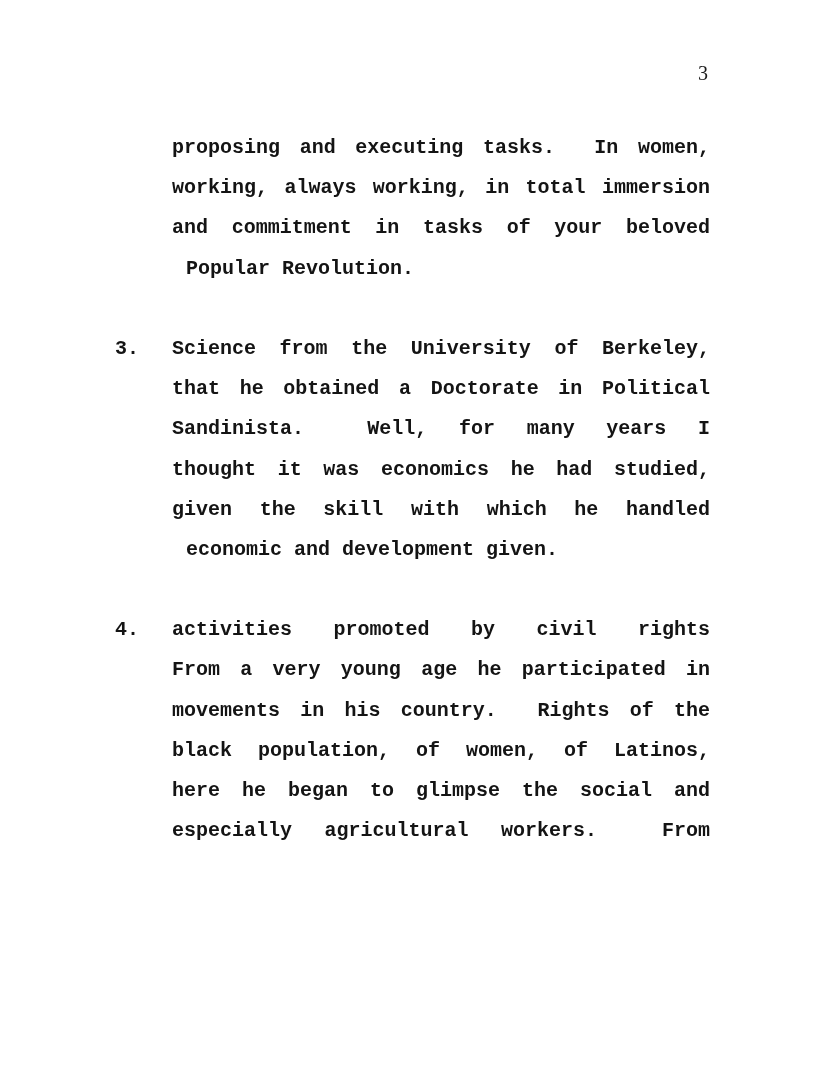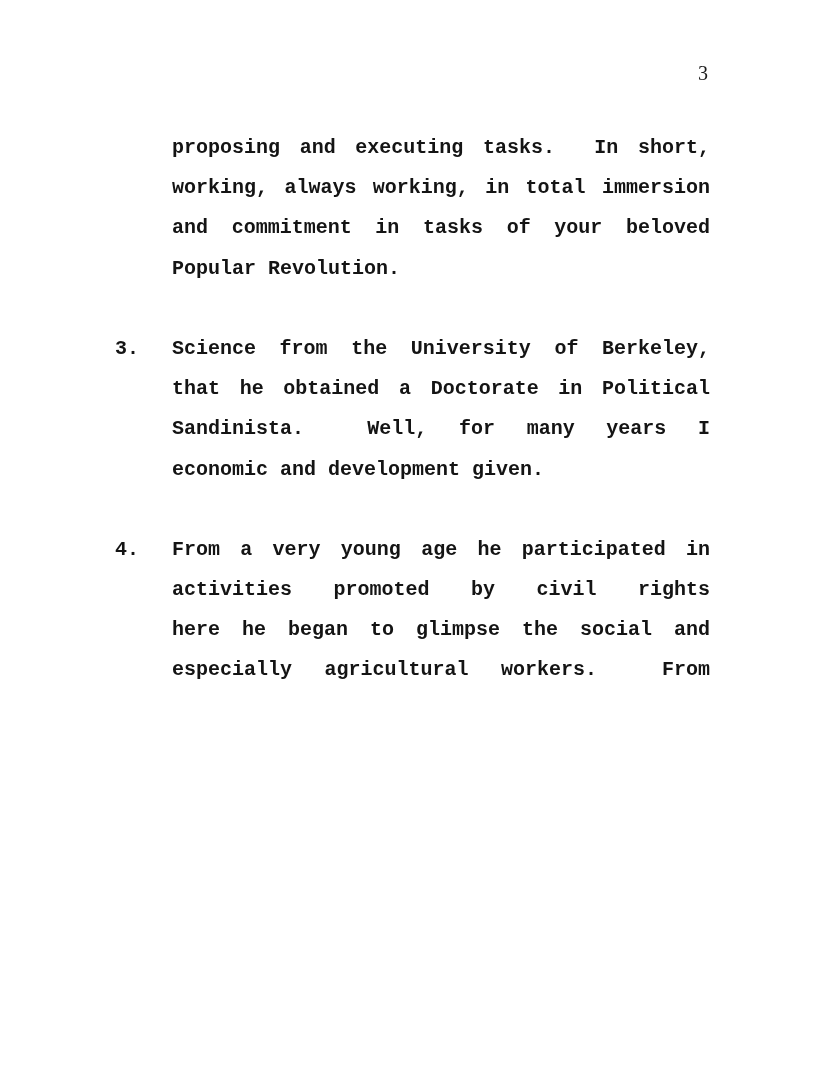"proposing and executing tasks. In" div.text-line { text: short -> women }
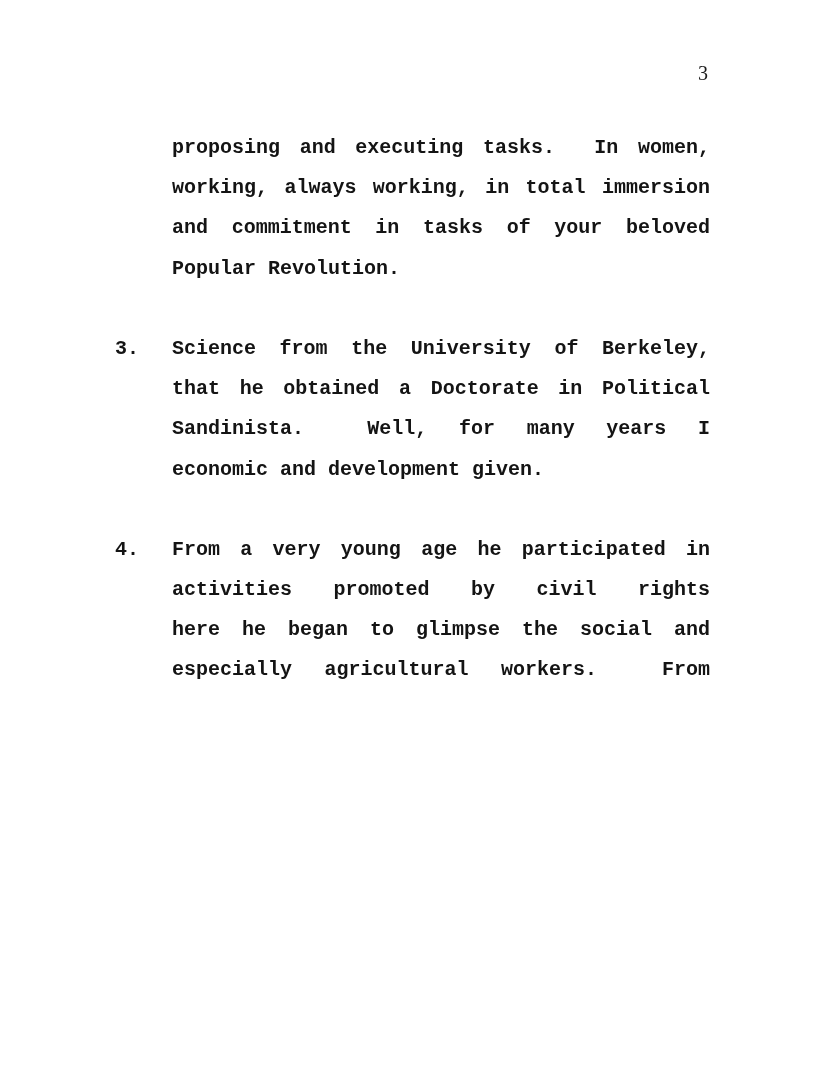"Popular Revolution." .text-line.last-line { margin-left: none -> 14px }
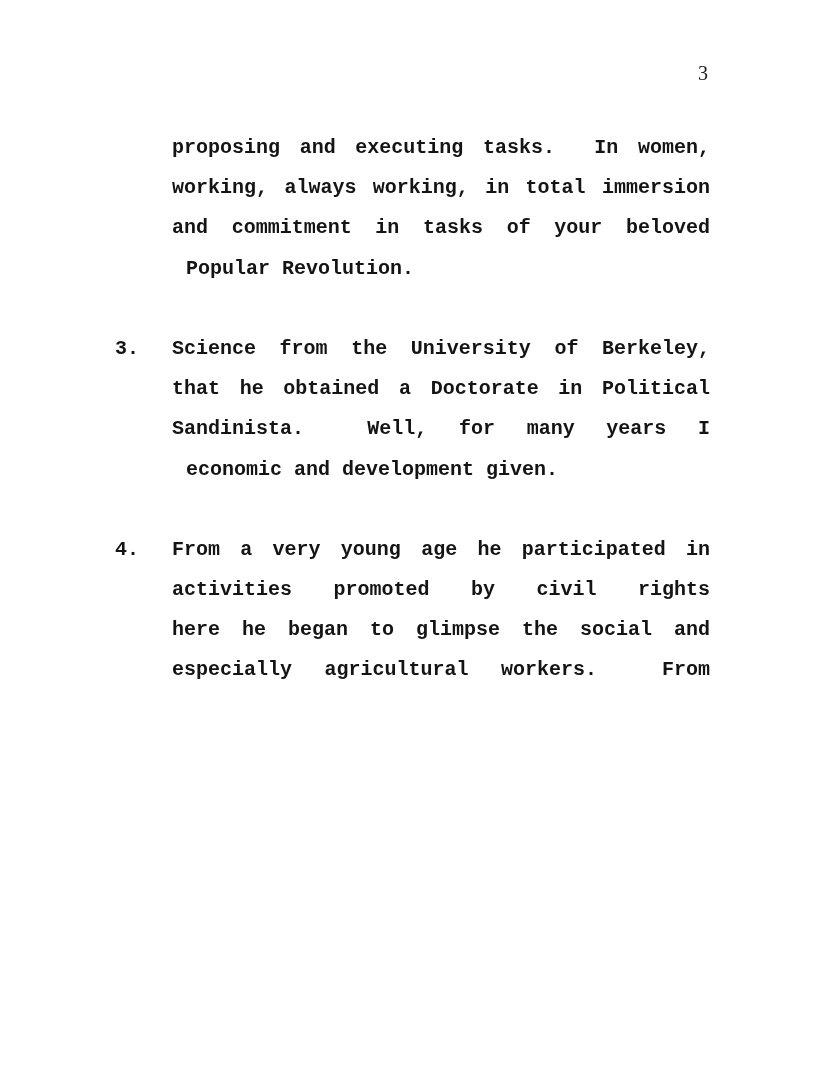"thought it was economics he" div.text-line { html: none -> <div>thought it was economics he had studied,</div> }
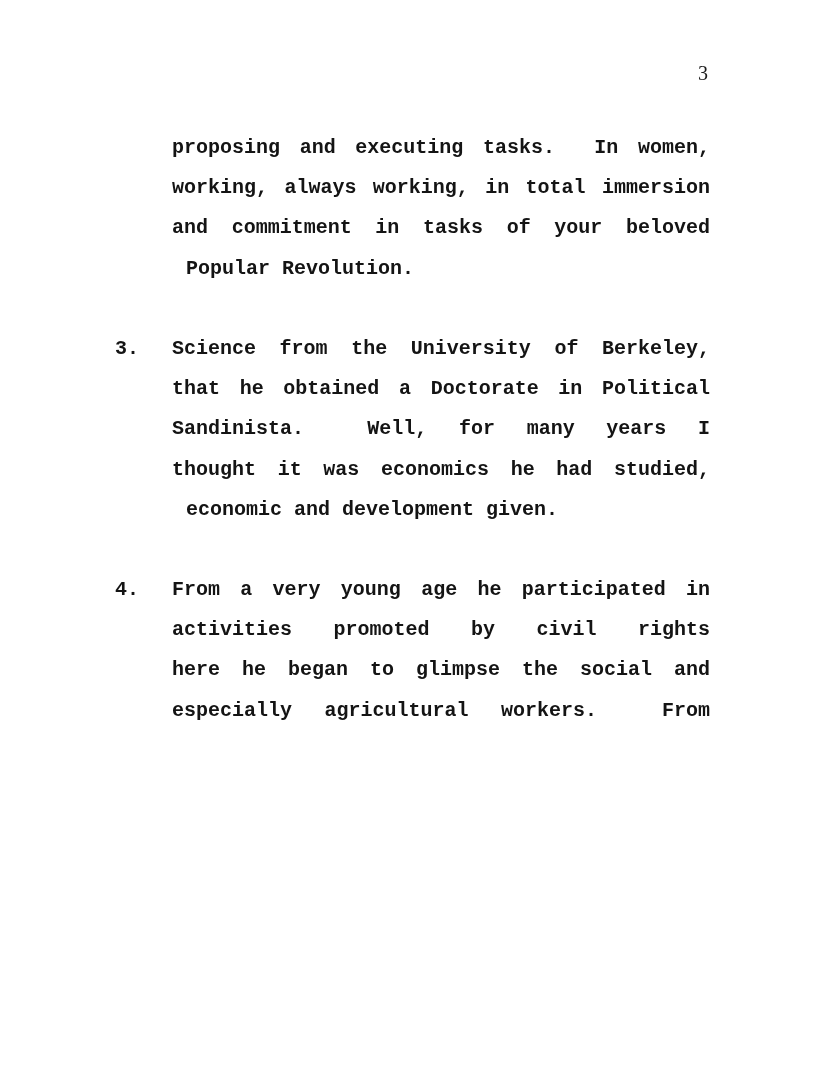"given the skill with which" div.text-line { html: none -> <div>given the skill with which he handled</div> }
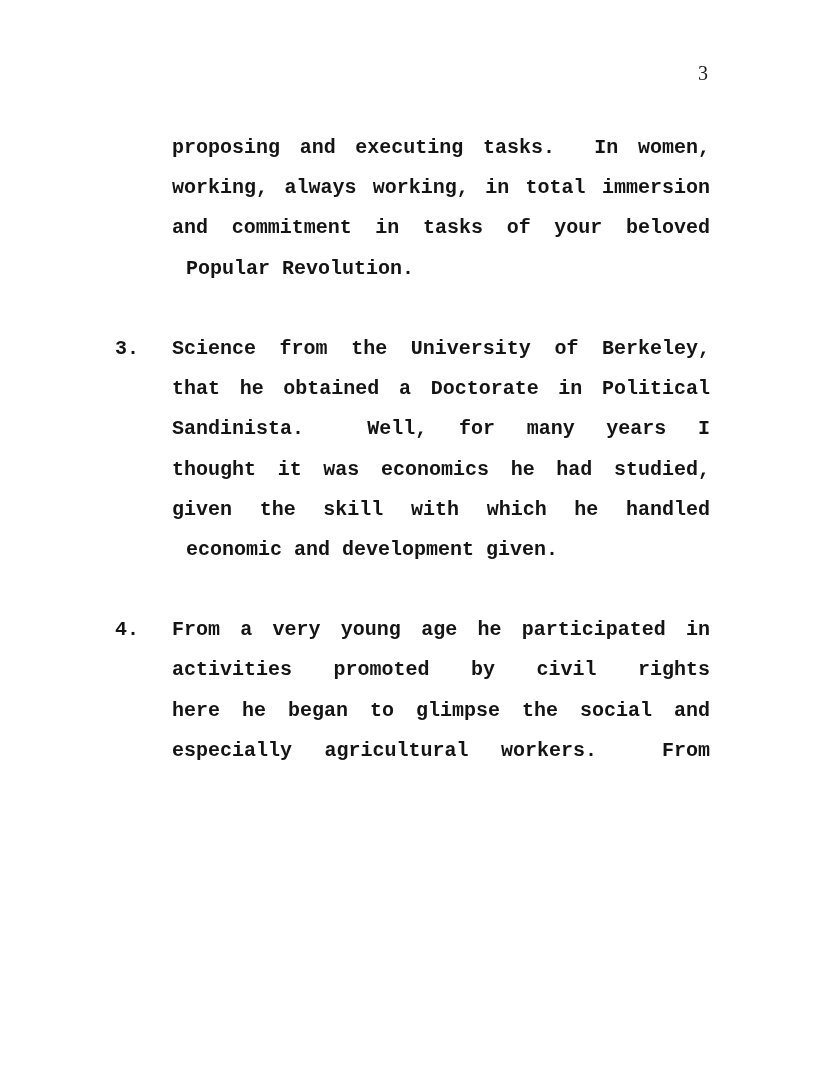"From a very young age" div.text-line { order: before "activities promoted by civil rights" -> after "activities promoted by civil rights" }
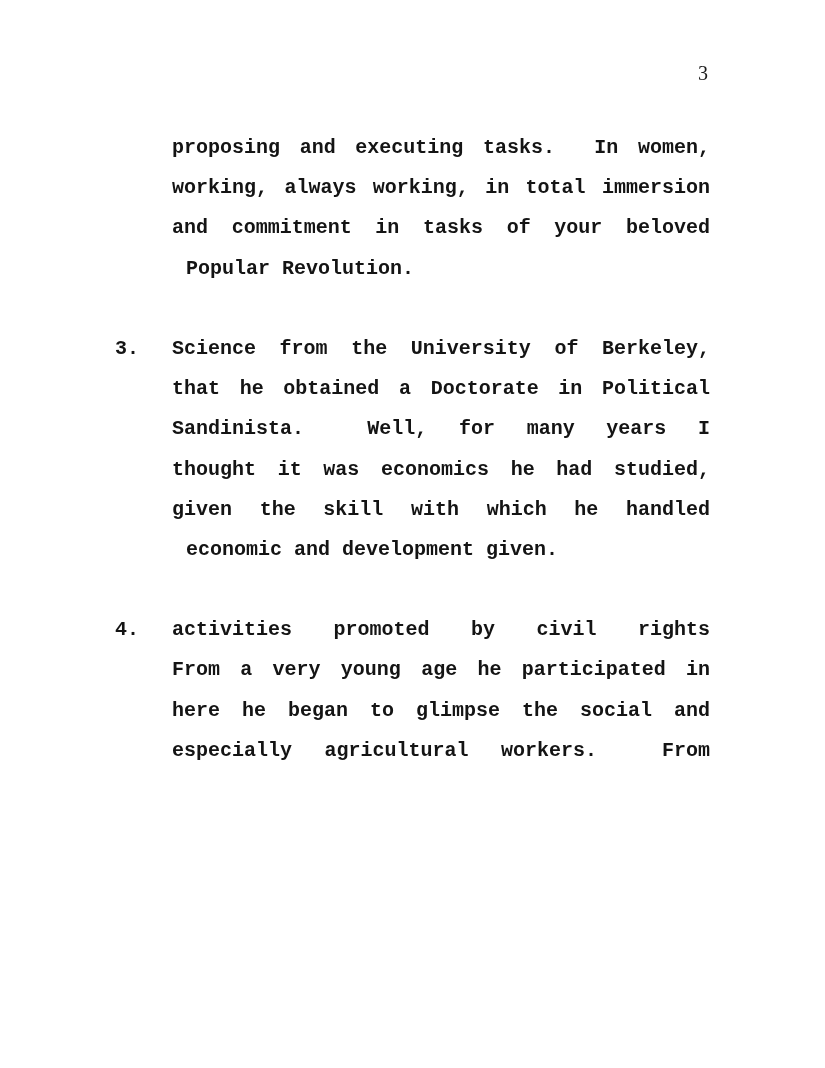"movements in his country. Rights" div.text-line { html: none -> <div>movements in his country. Rights of the</div> }
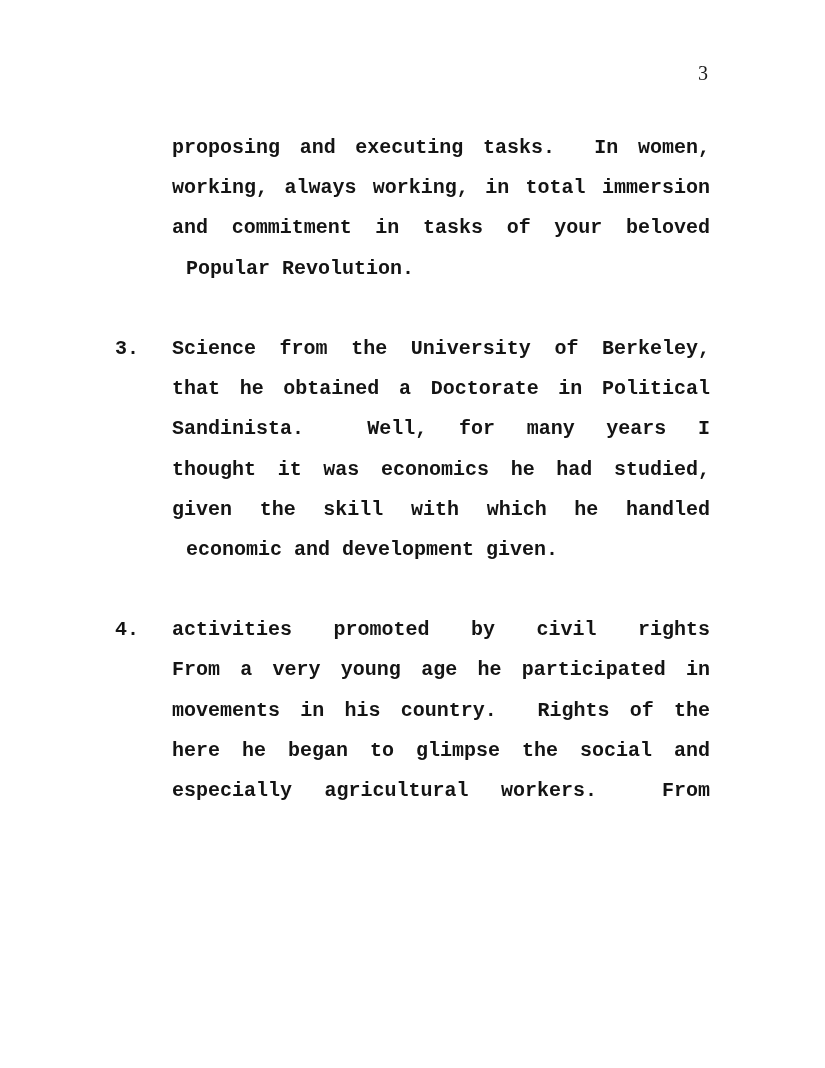"black population, of women, of" div.text-line { html: none -> <div>black population, of women, of Latinos,</div> }
